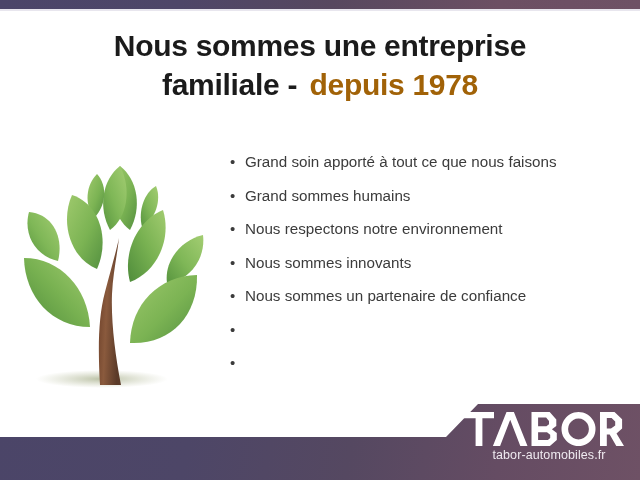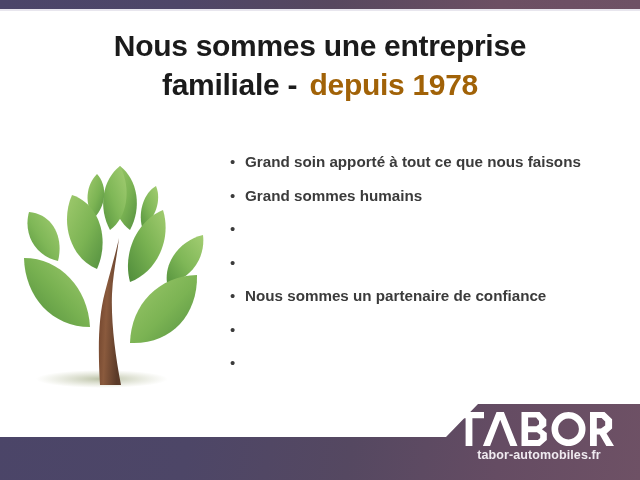"Grand soin apporté à tout" .bullet-text { font-weight: bold -> none }
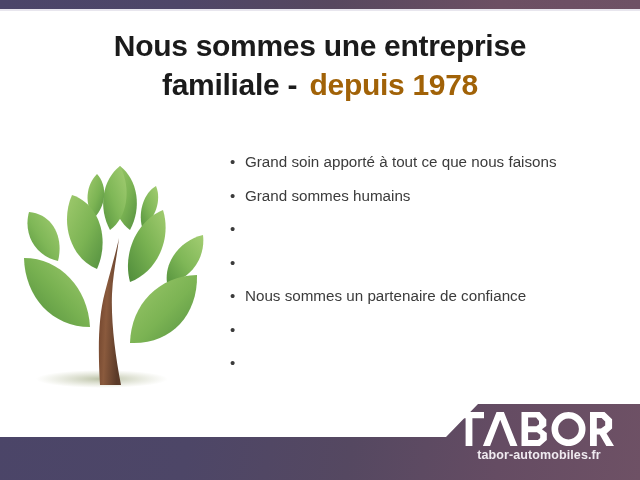"Nous respectons notre environnement" span.bullet-text { html: none -> <span>Nous respectons notre environnement</span> }
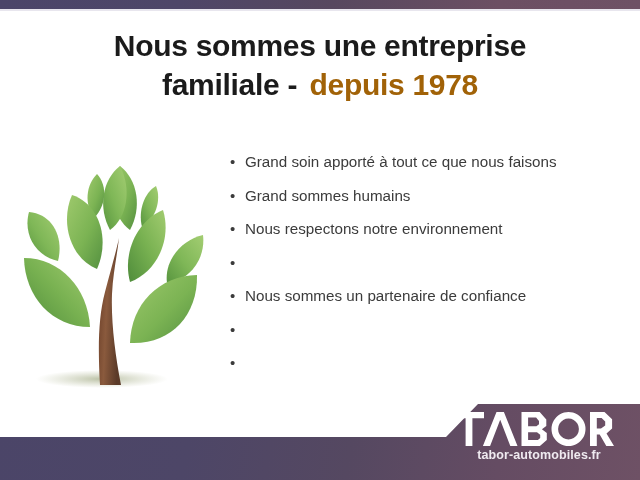"Nous sommes innovants" span.bullet-text { html: none -> <span>Nous sommes innovants</span> }
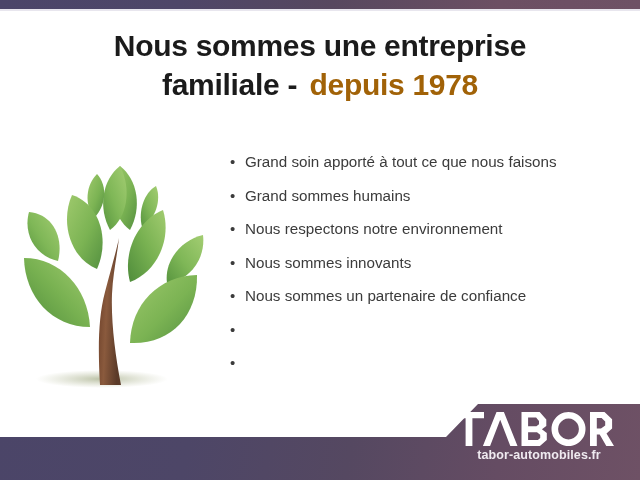"tabor-automobiles.fr" #footer-logo { font-weight: bold -> none; left: 454px -> 464px }
